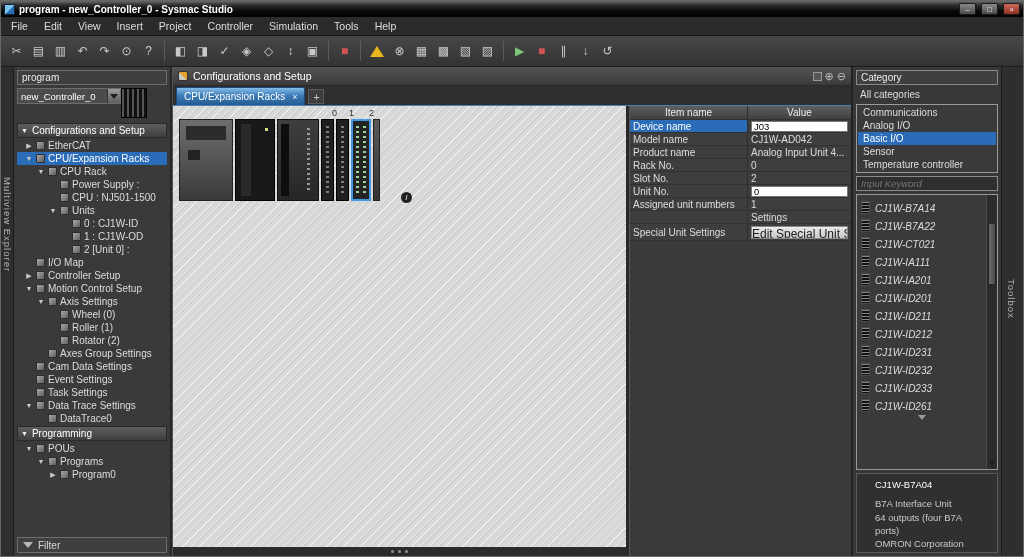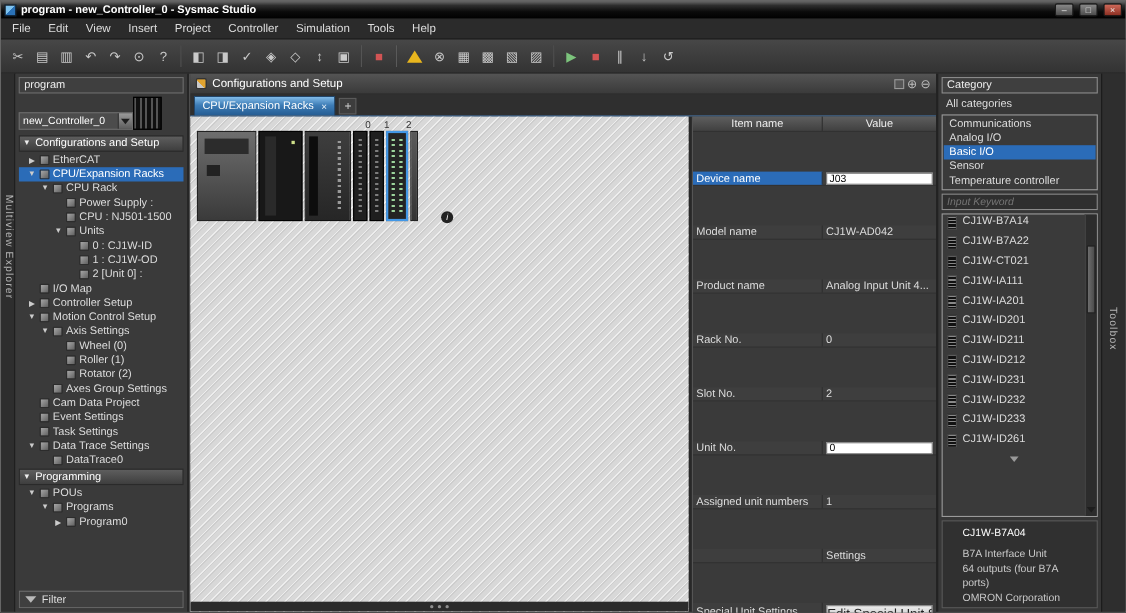"new_Controller_0" .ctrl-row { align-items: flex-end -> flex-start }
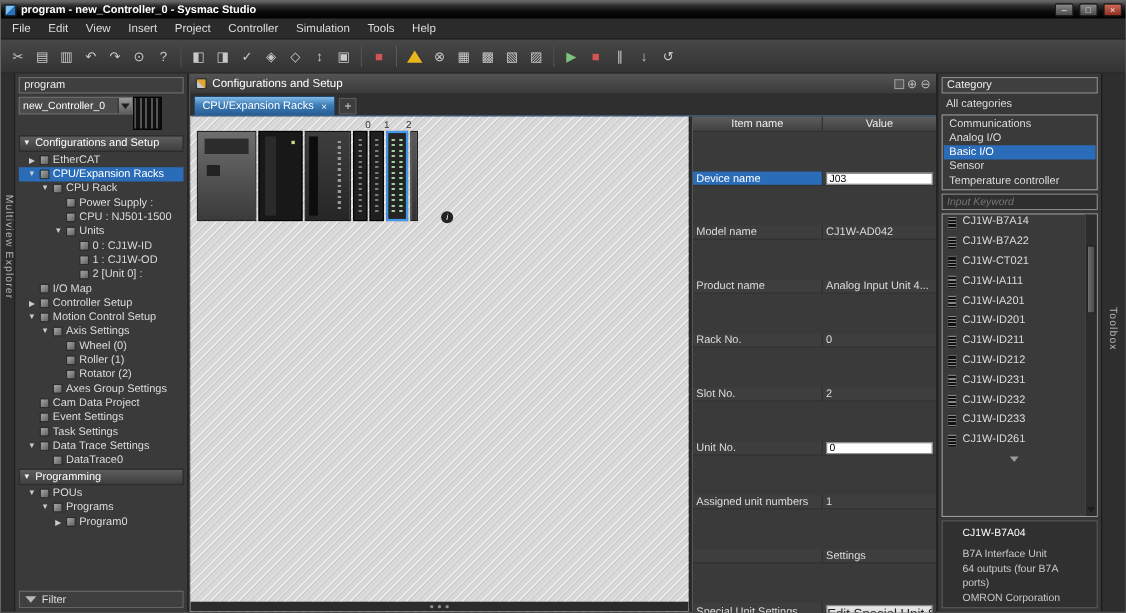"Item name" .props { gap: 36px -> none }
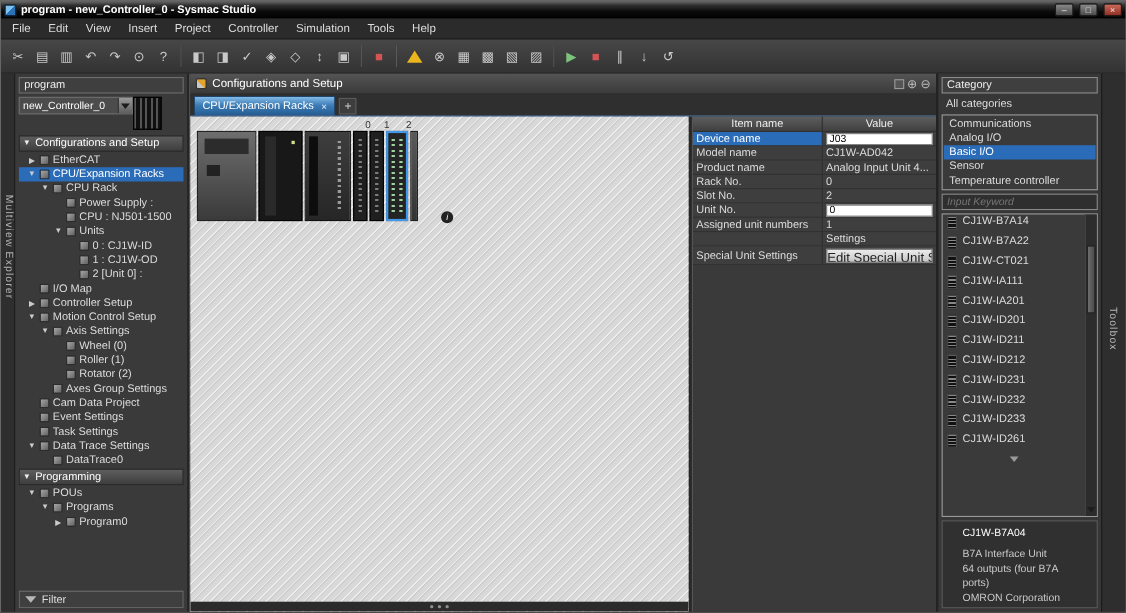"CJ1W-B7A14" .unit-item { align-items: flex-start -> flex-end; font-style: none -> italic }
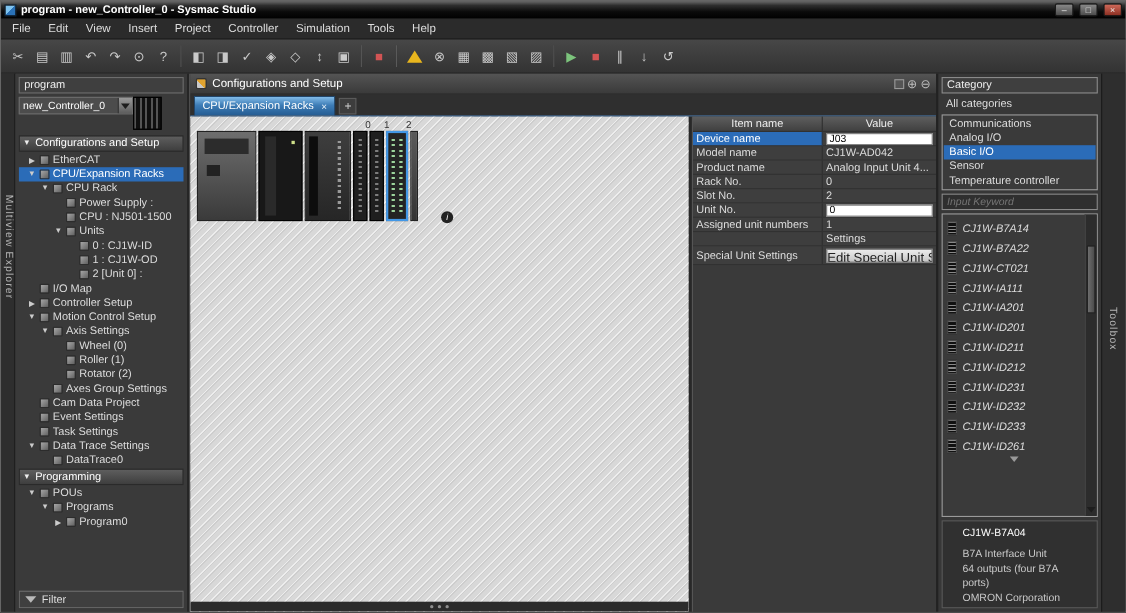"Cam Data Project" span.tlabel { text: Project -> Settings }
